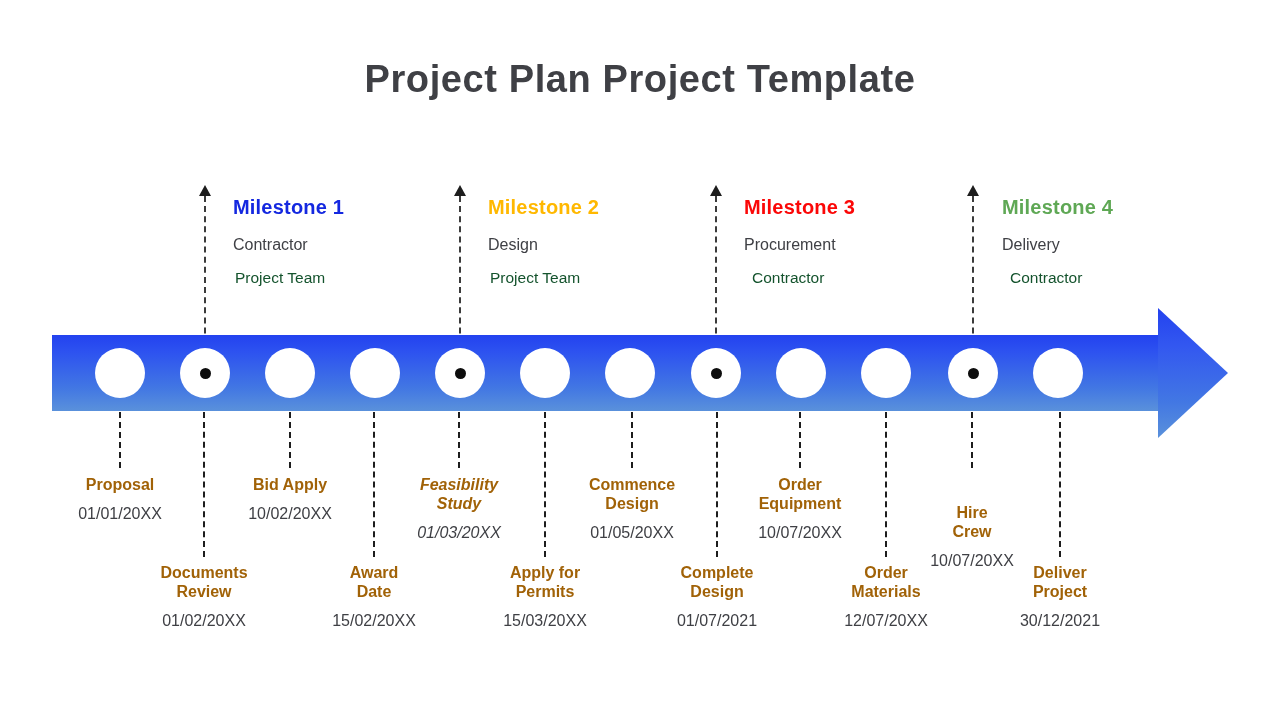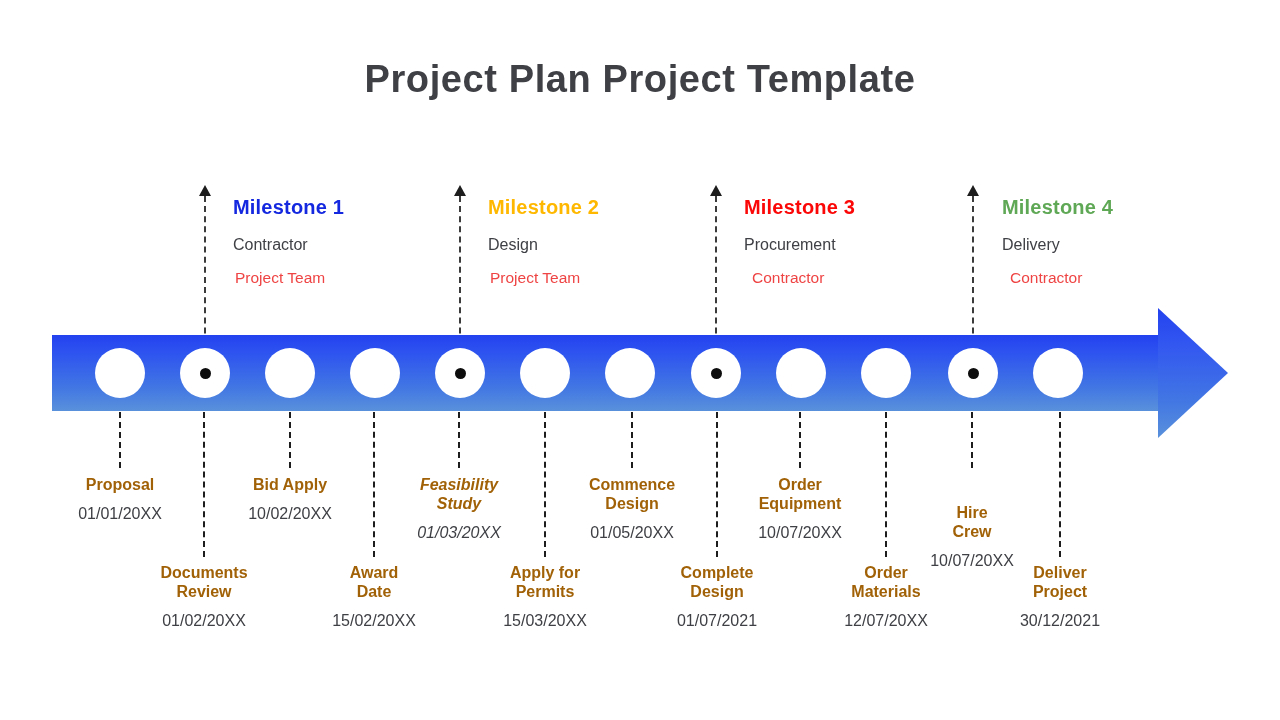"Project Team" .ms-line2 { color: #ef4444 -> #14532d }
